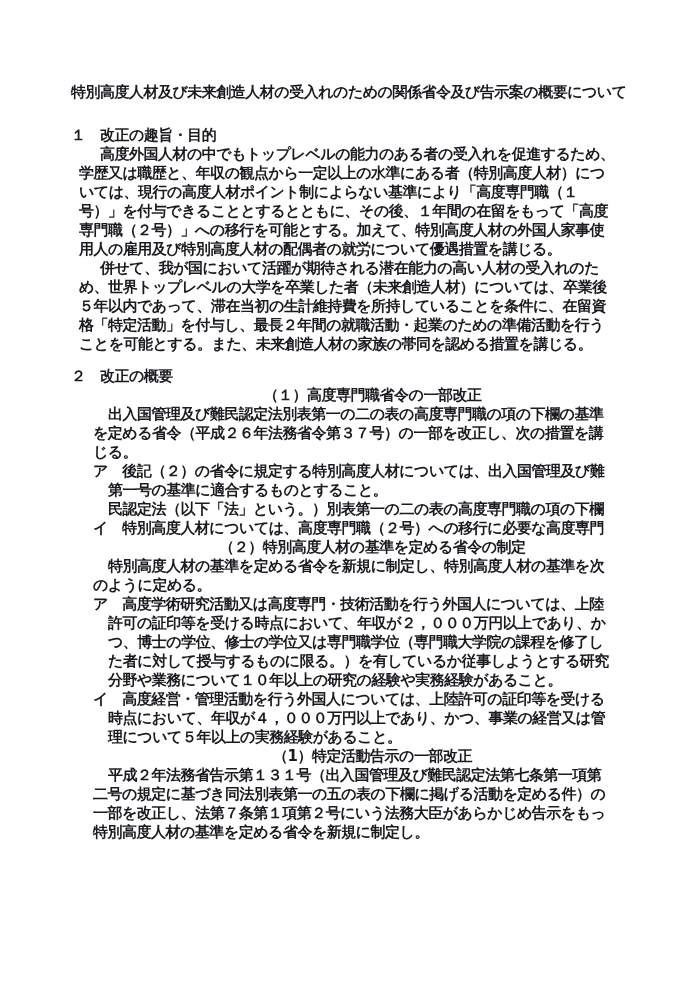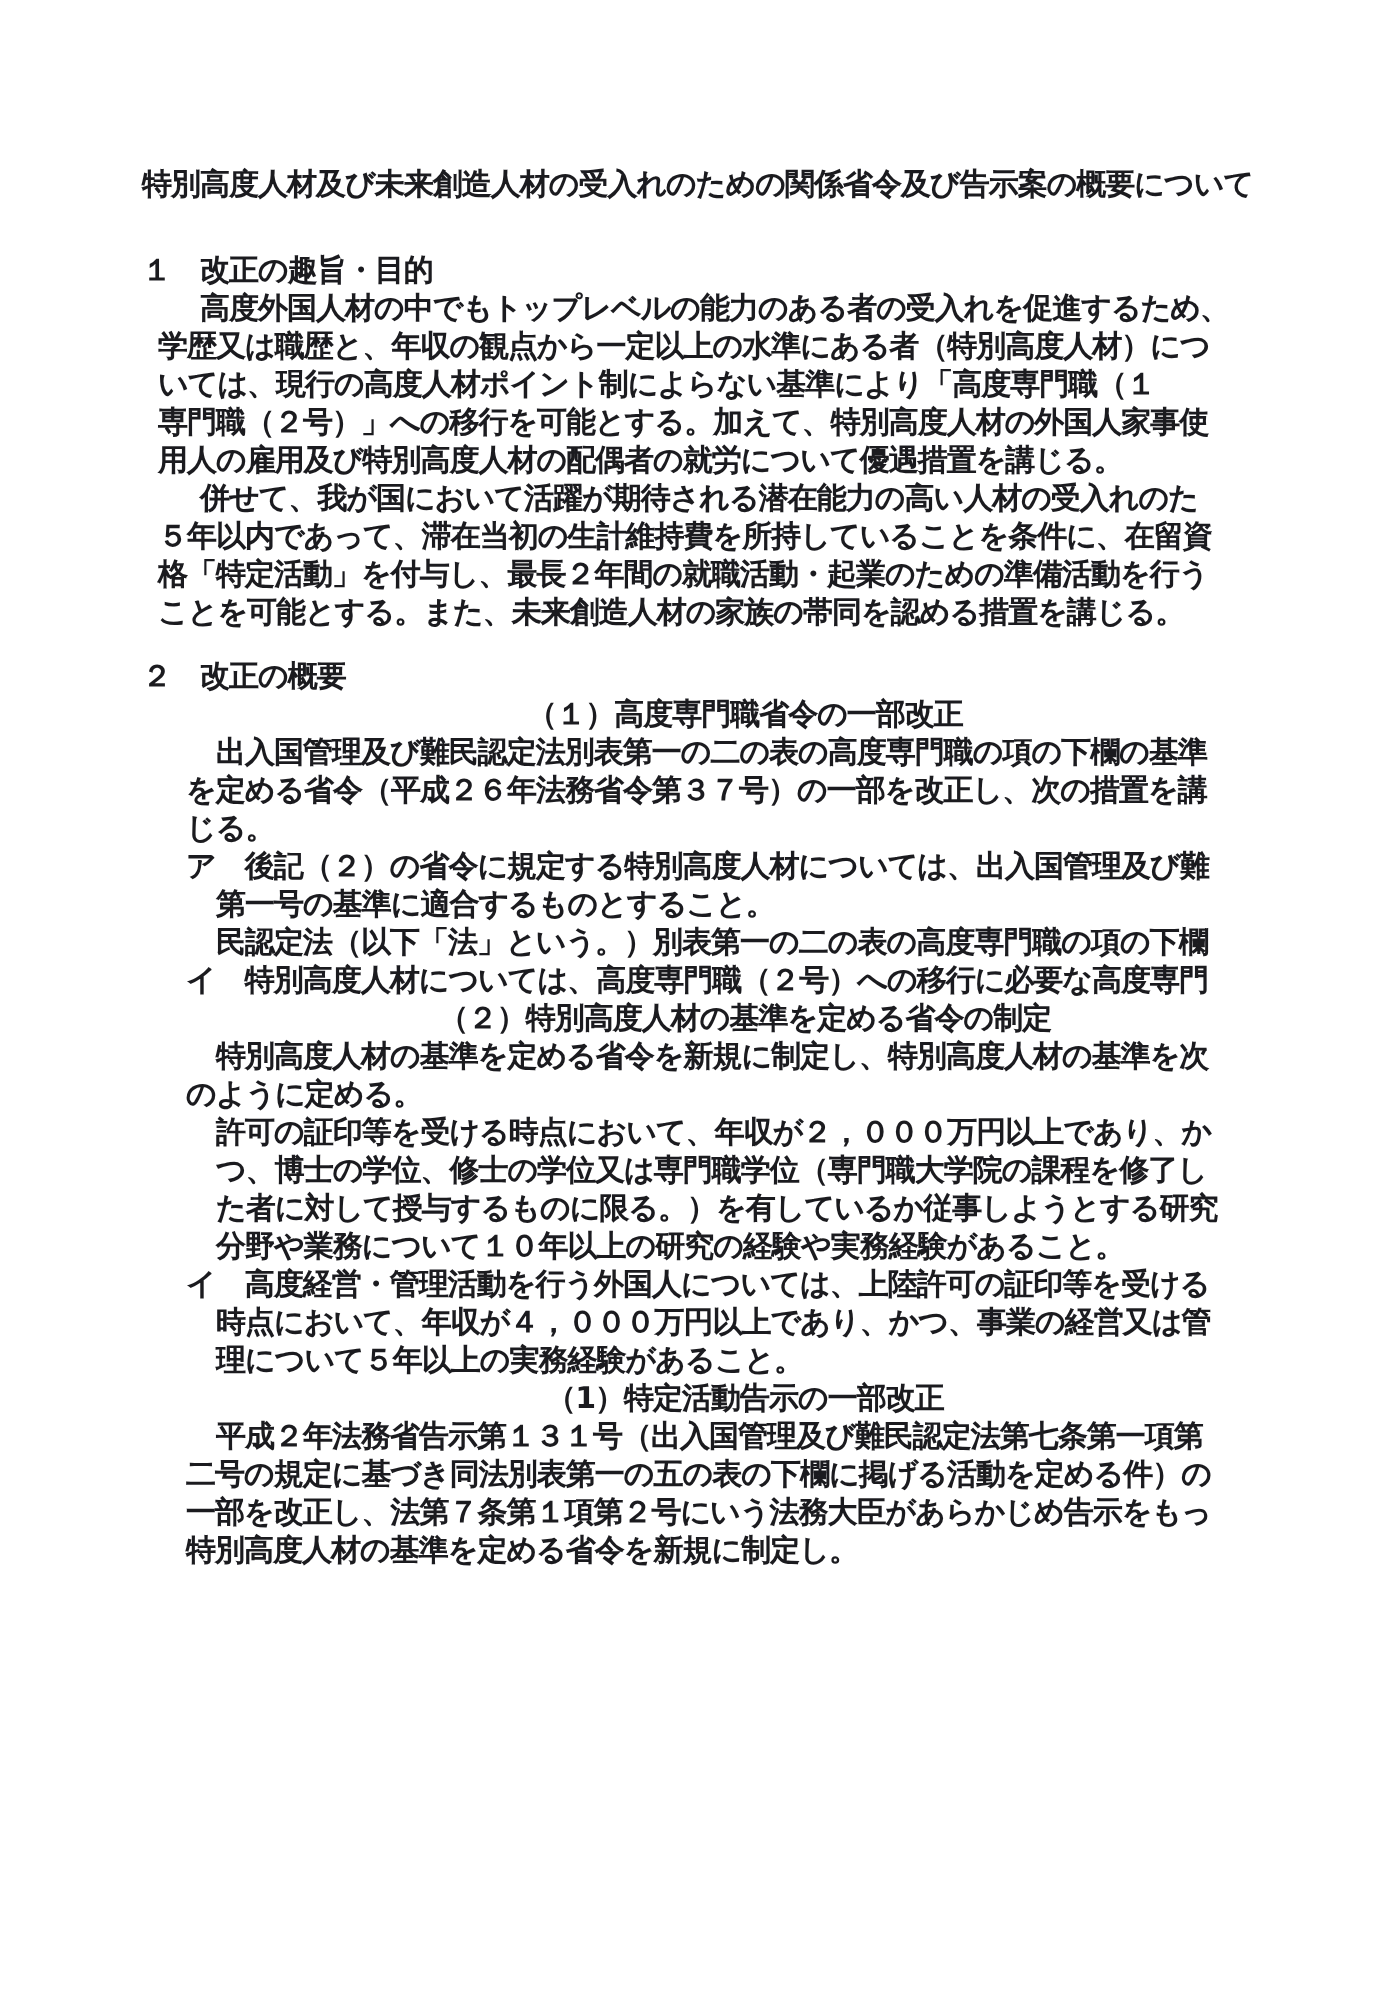"号）」を付与できることとするとともに、その後、１年間の在留をもって「高度" div.line { html: none -> <div>号）」を付与できることとするとともに、その後、１年間の在留をもって「高度</div> }
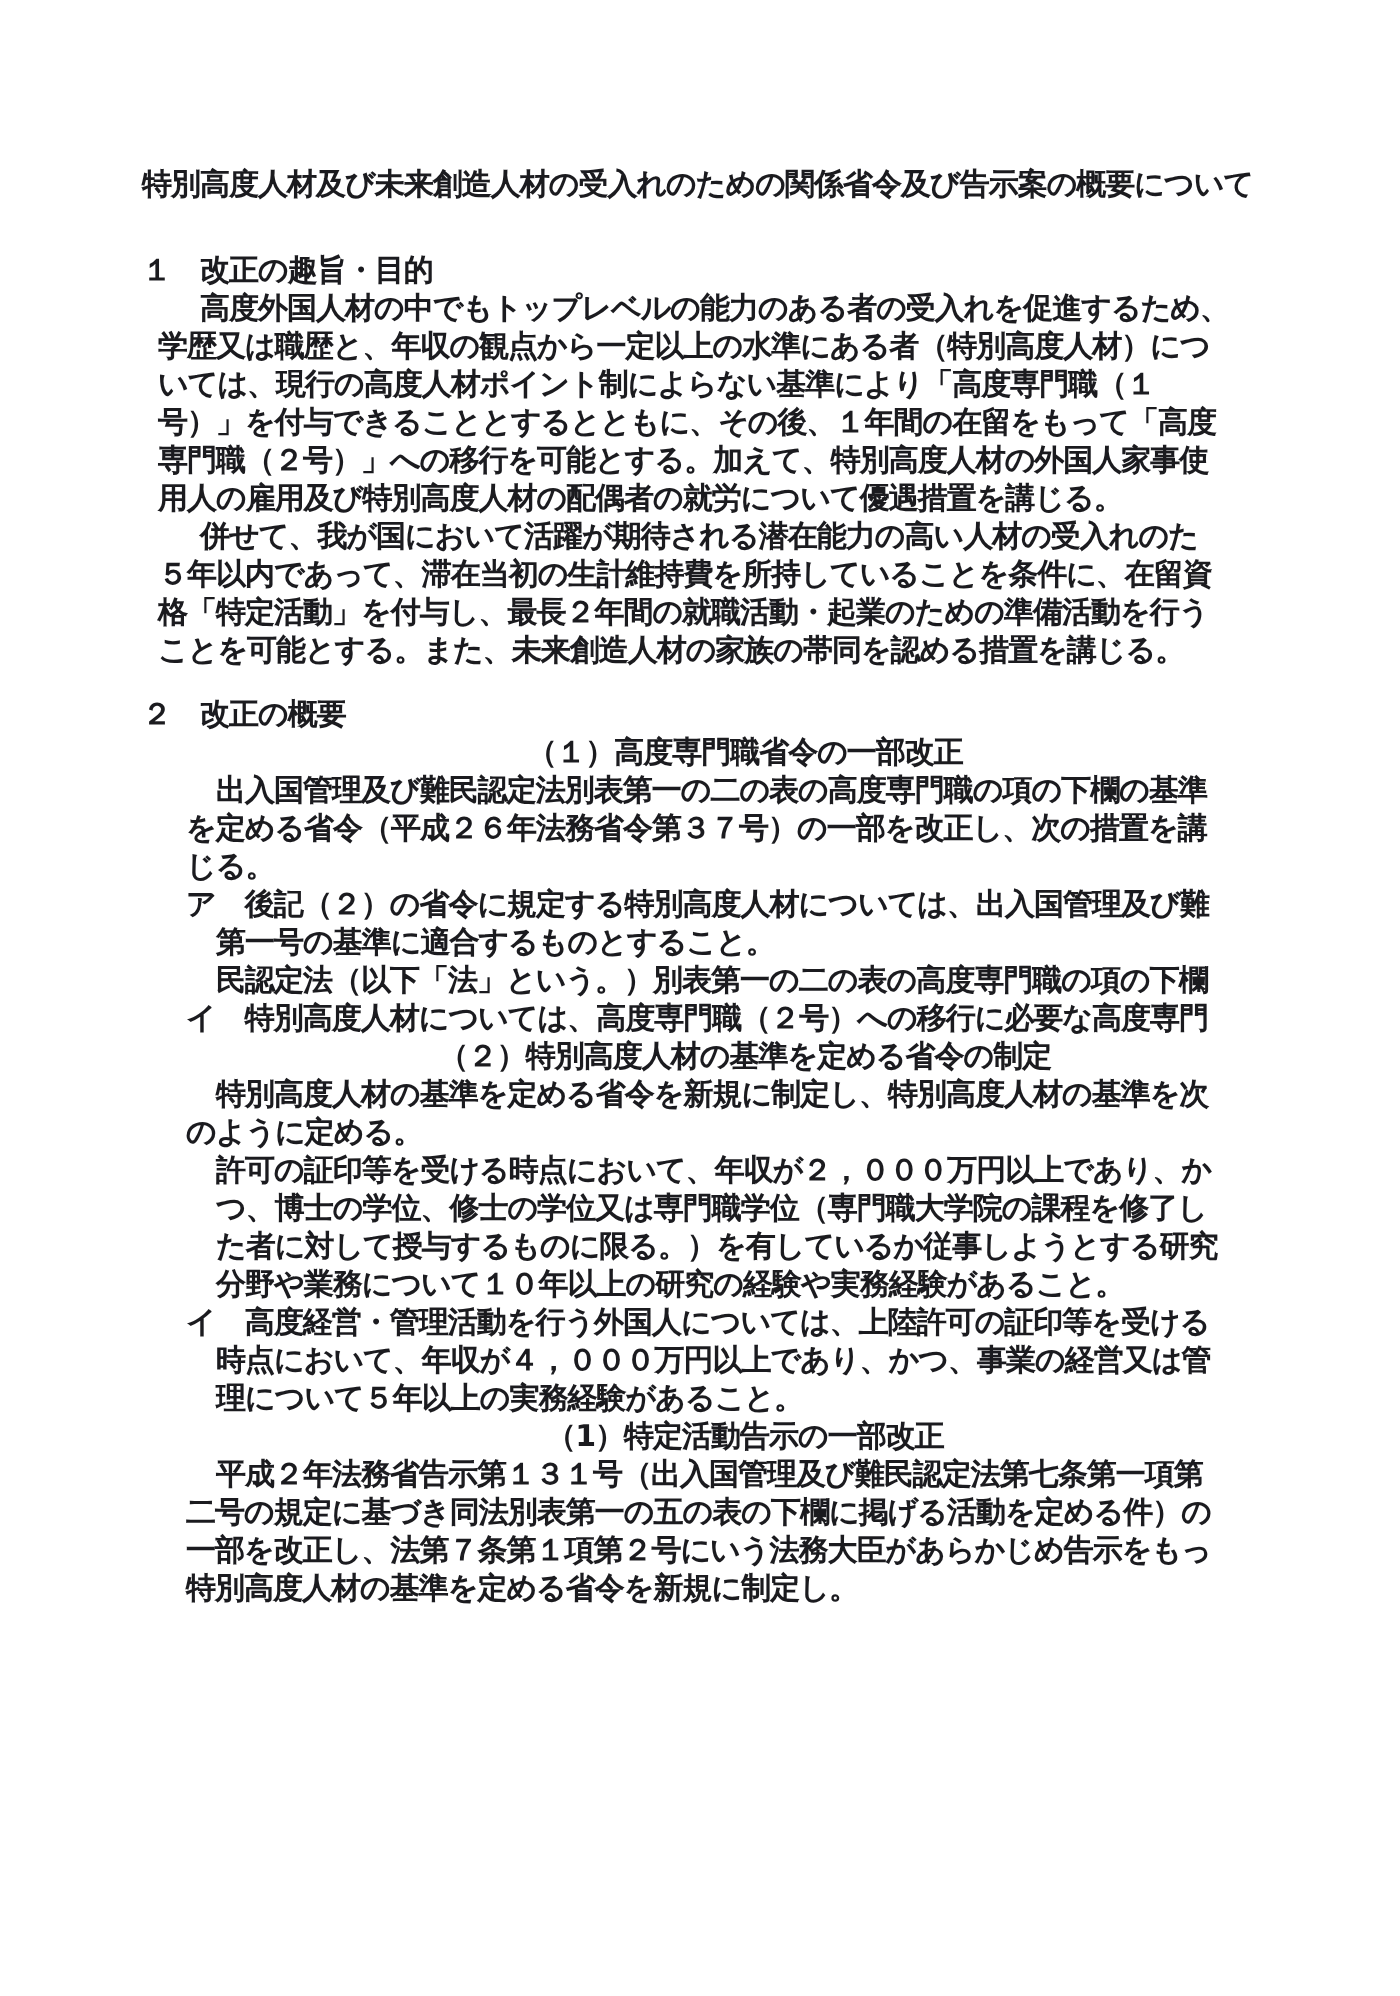"め、世界トップレベルの大学を卒業した者（未来創造人材）については、卒業後" div.line { html: none -> <div>め、世界トップレベルの大学を卒業した者（未来創造人材）については、卒業後</div> }
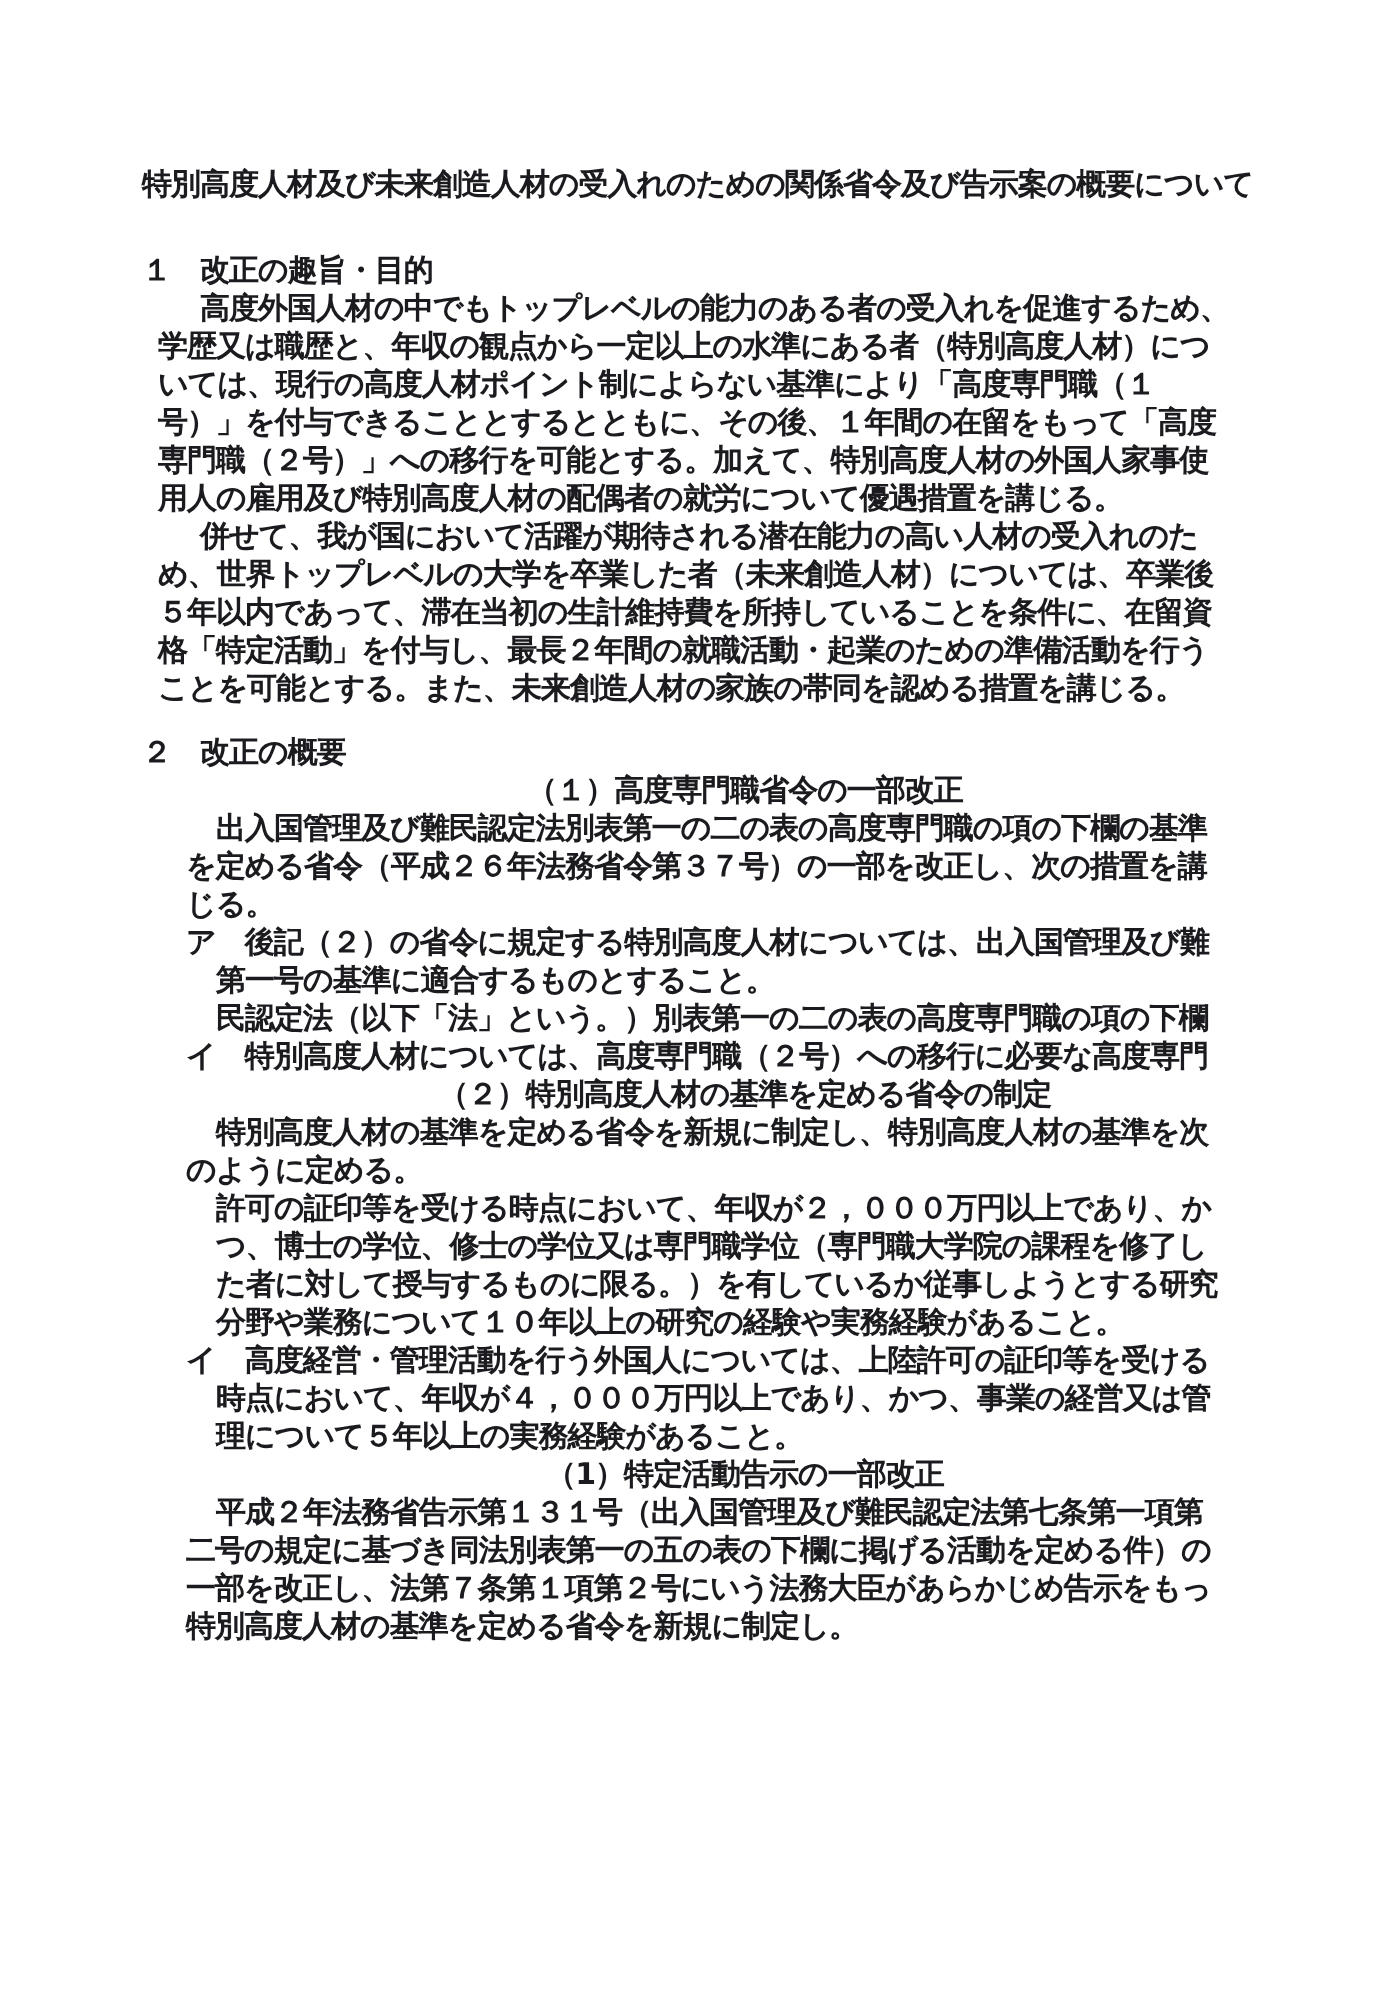"ア 高度学術研究活動又は高度専門・技術活動を行う外国人については、上陸" div.line { html: none -> <div>ア 高度学術研究活動又は高度専門・技術活動を行う外国人については、上陸</div> }
